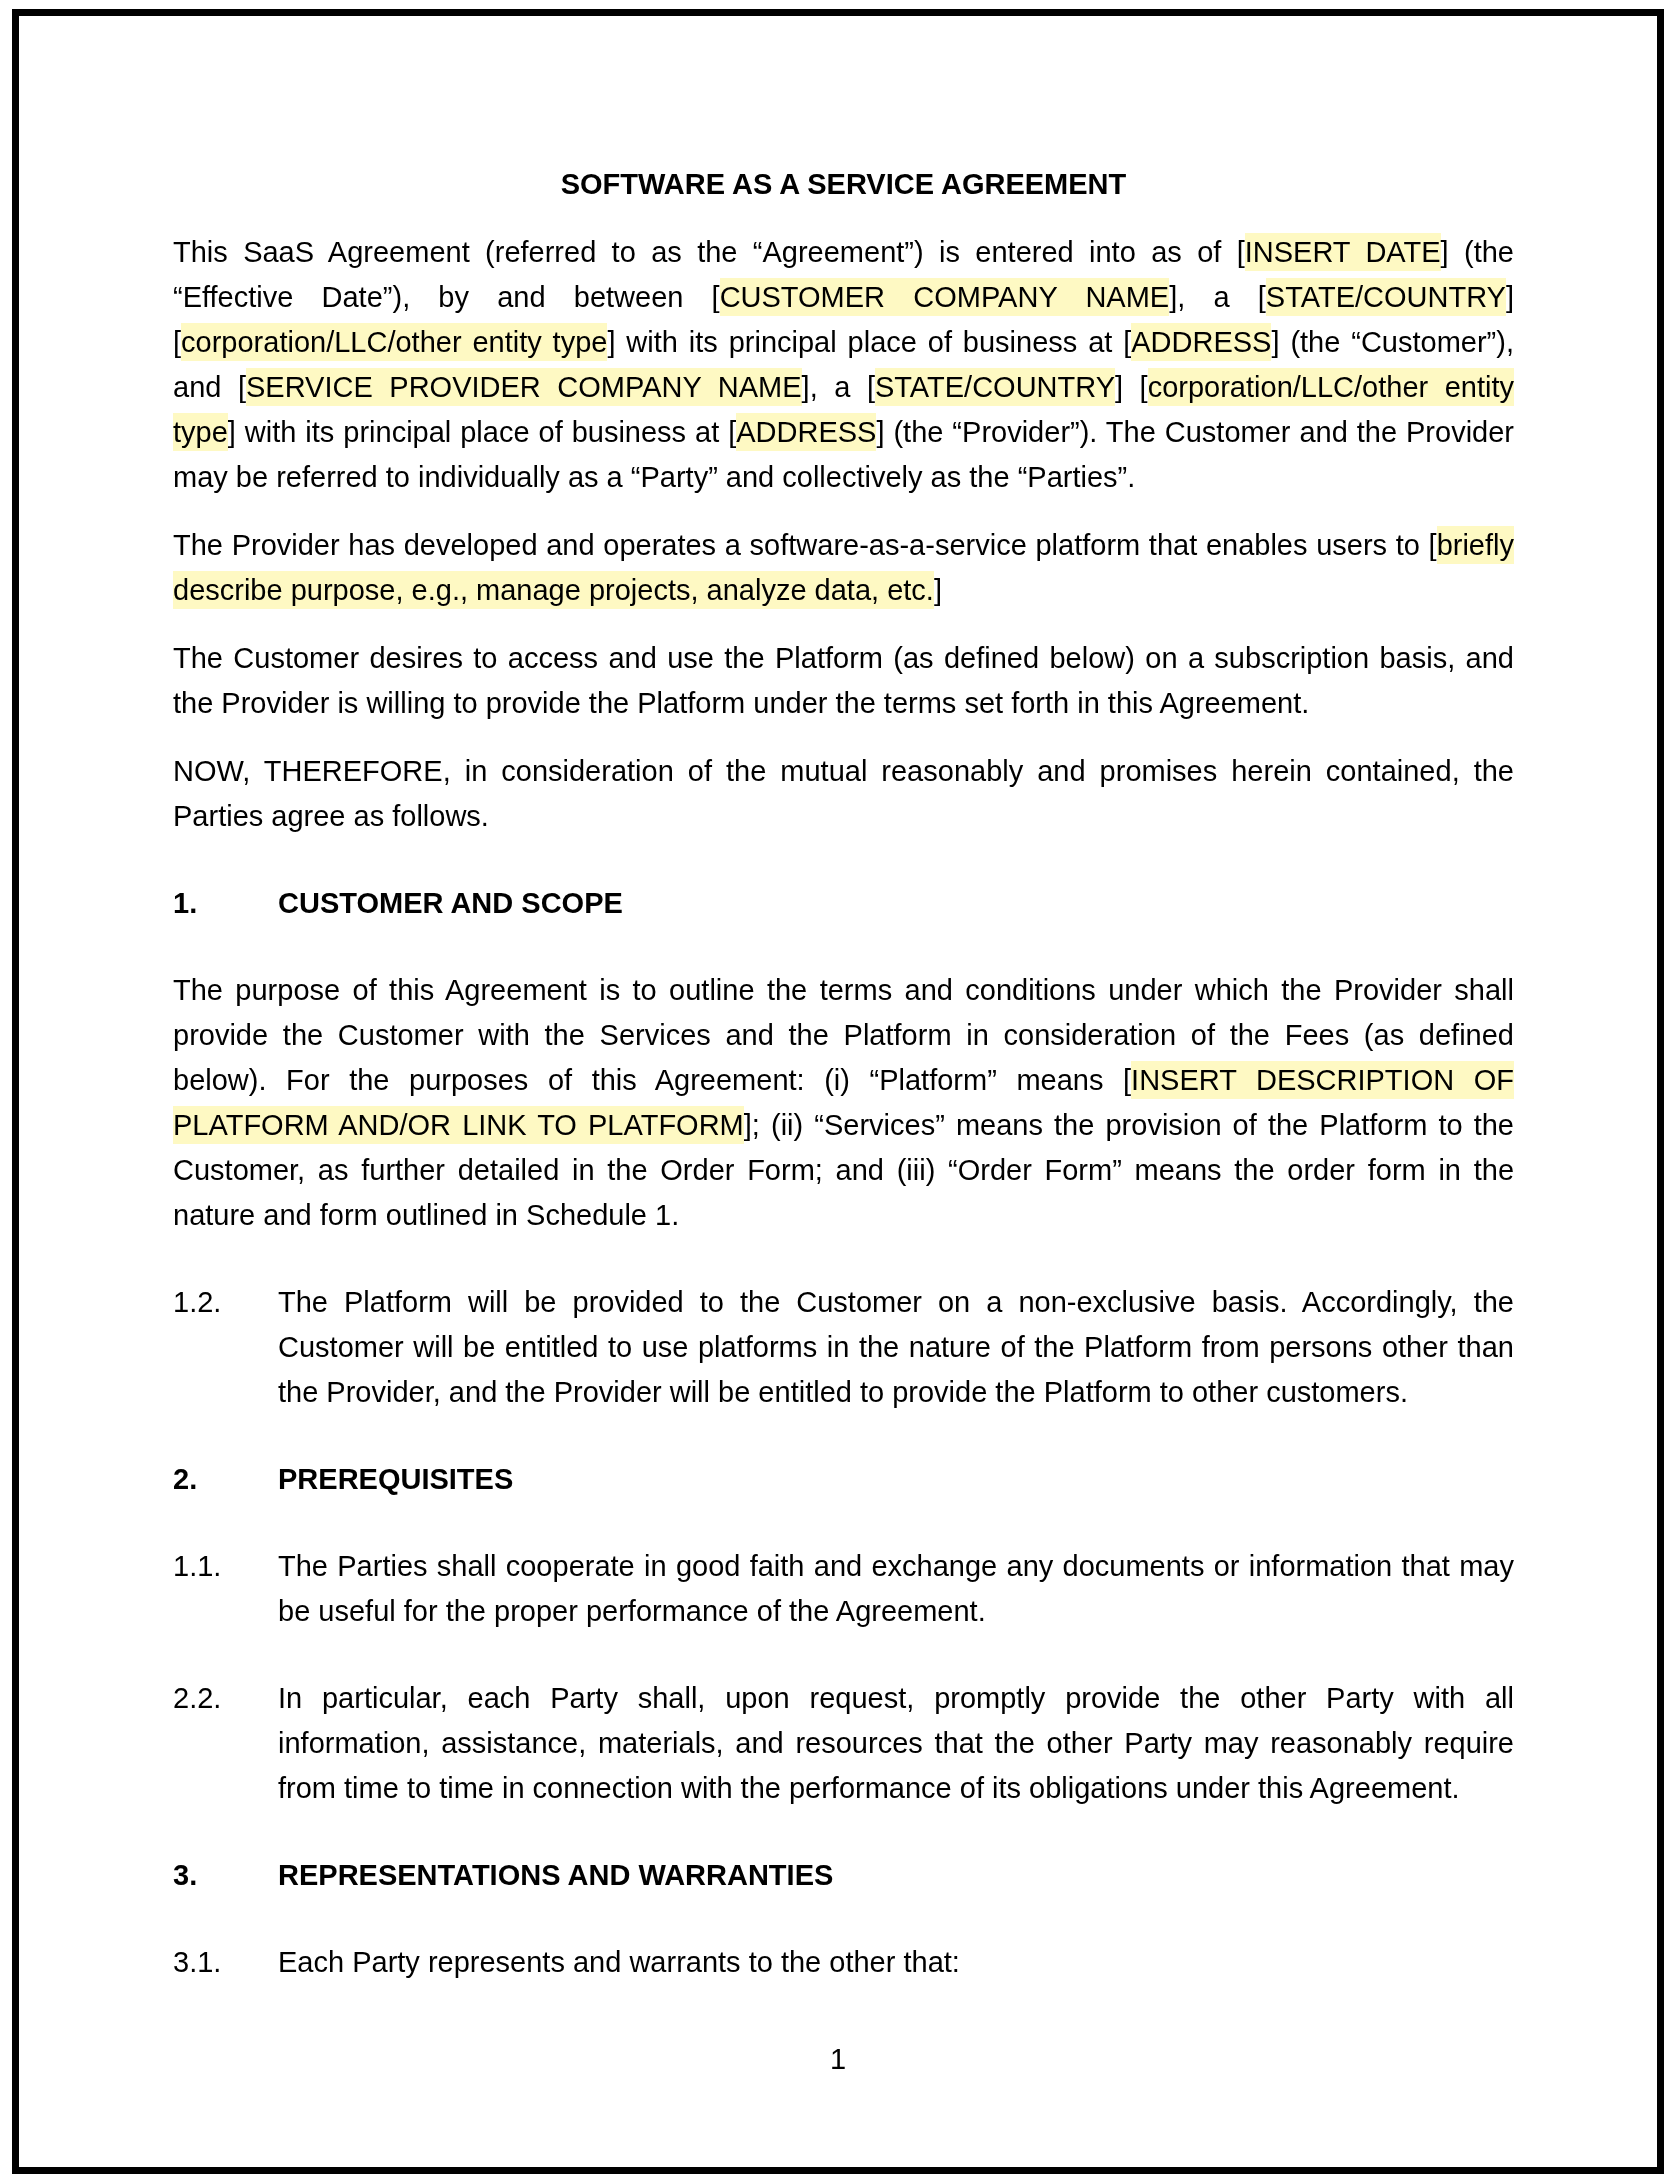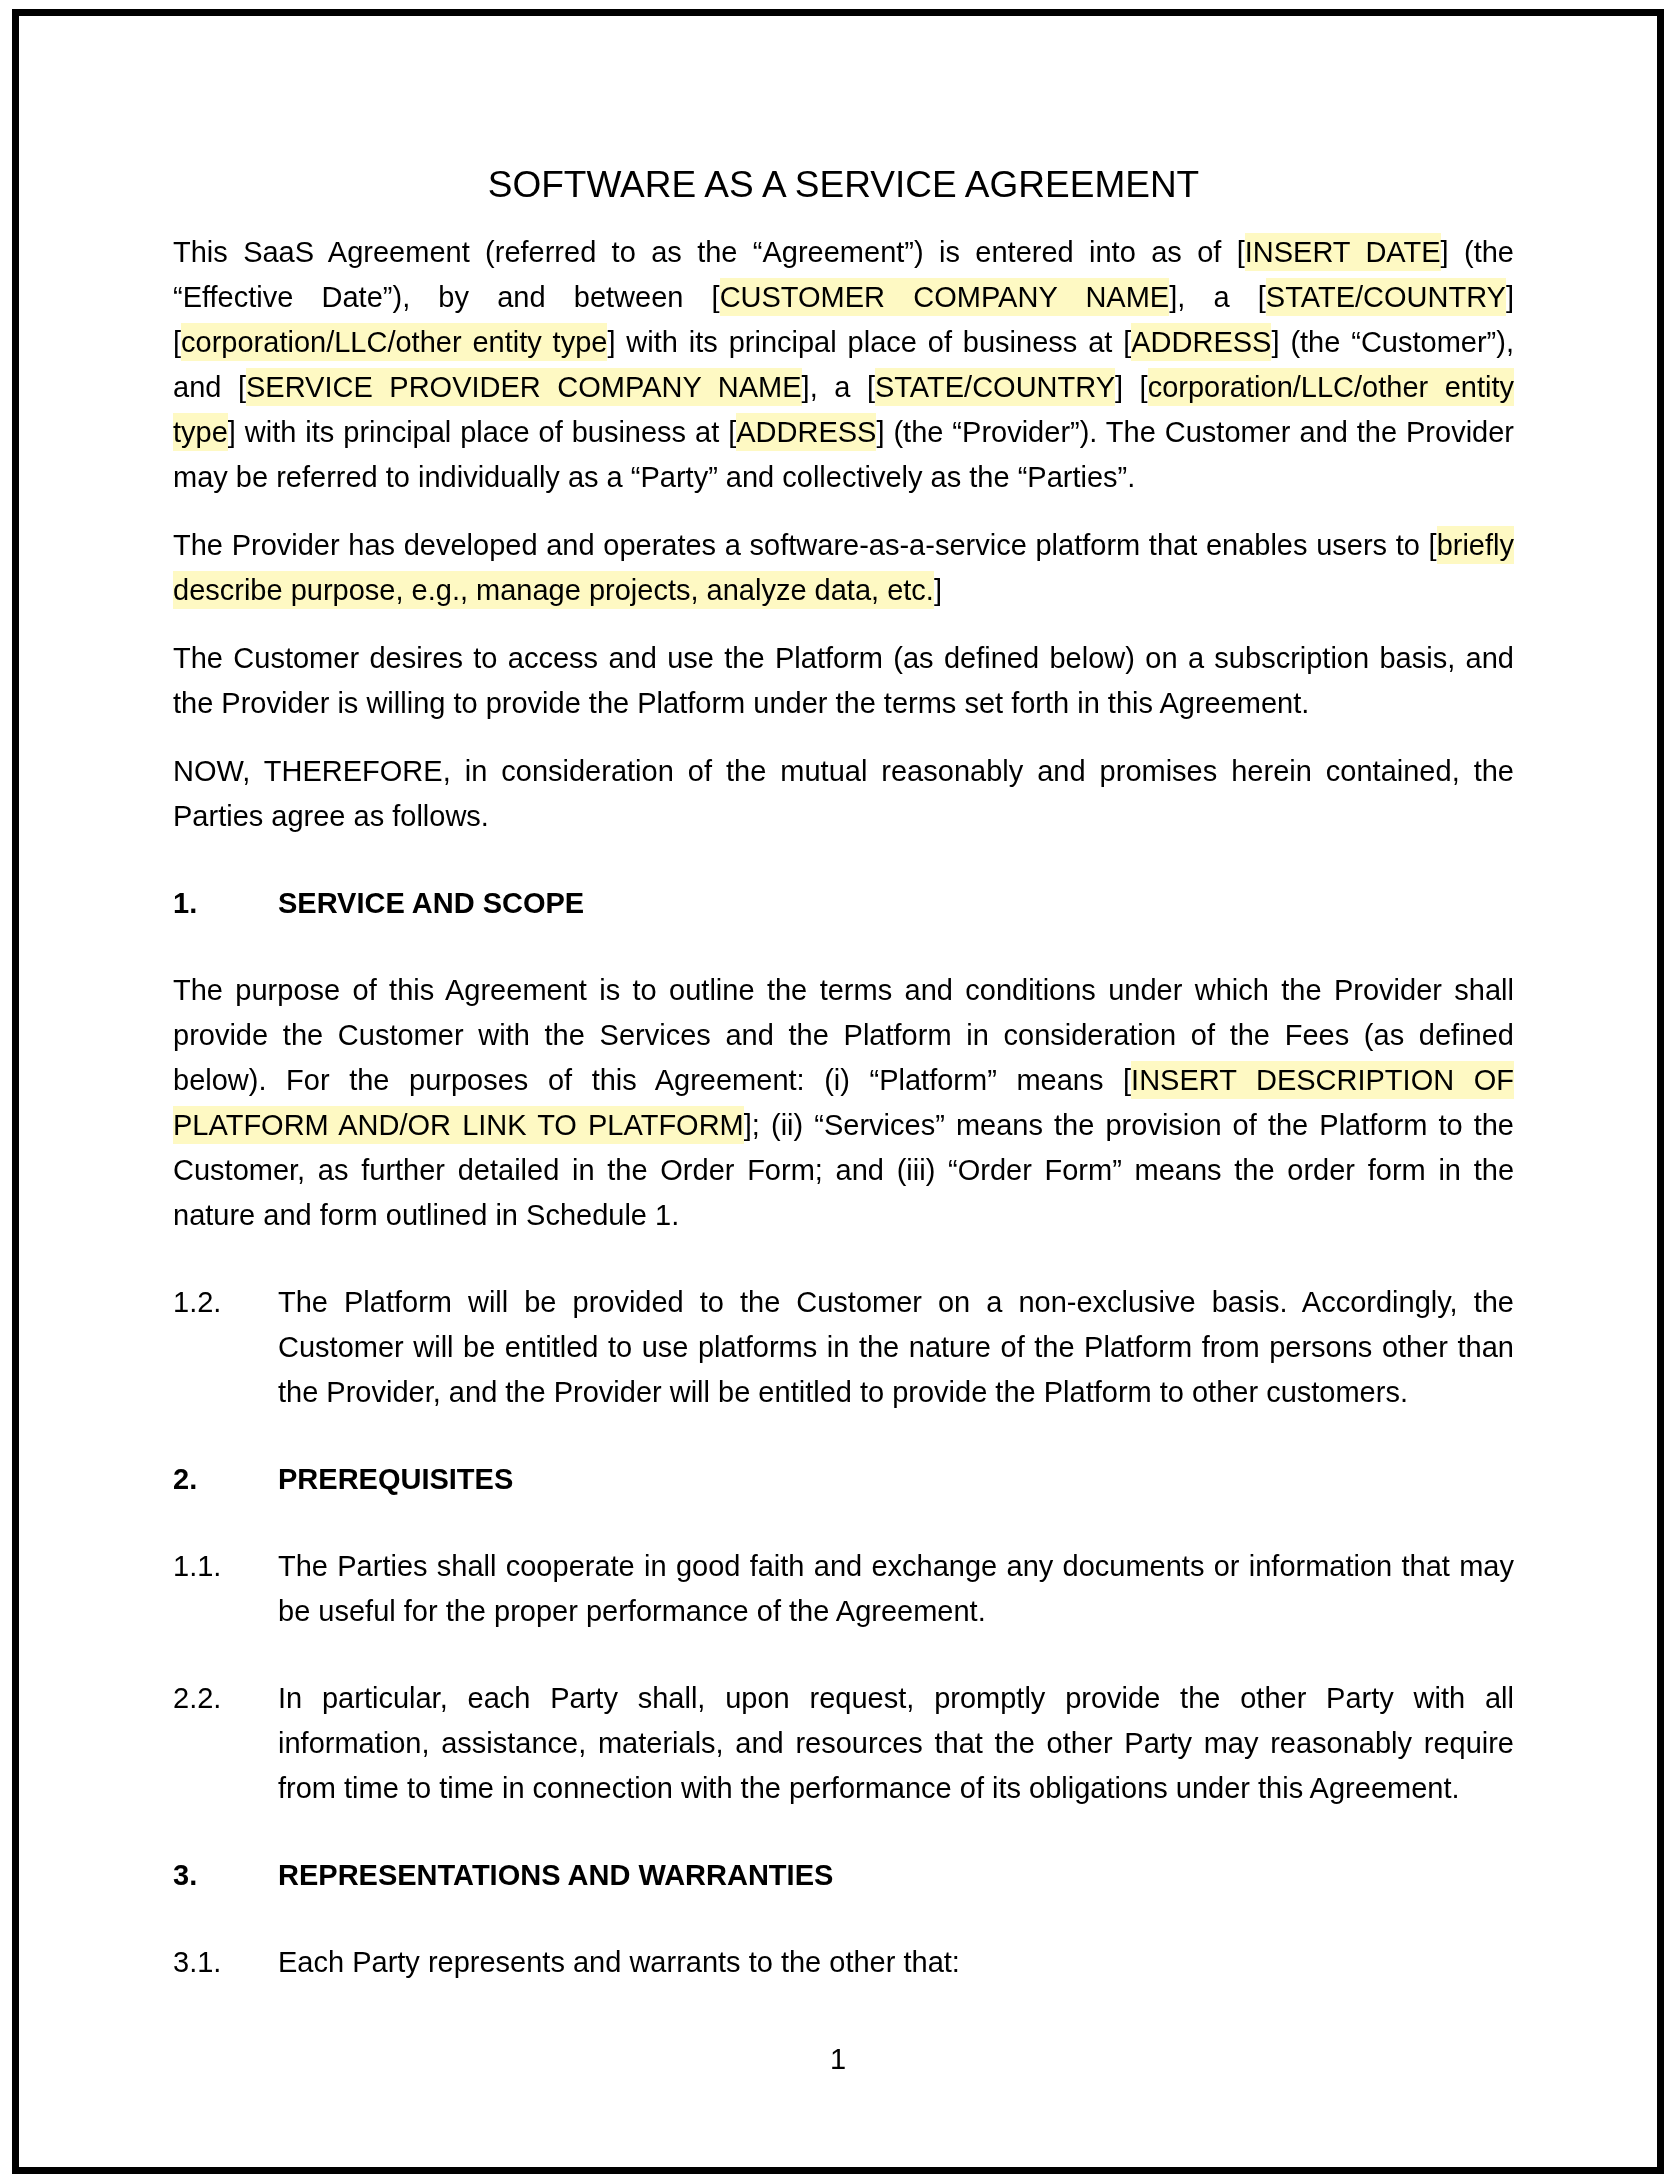"SOFTWARE AS A SERVICE AGREEMENT" .doc-title { font-size: 37px -> 29px; font-weight: normal -> bold }
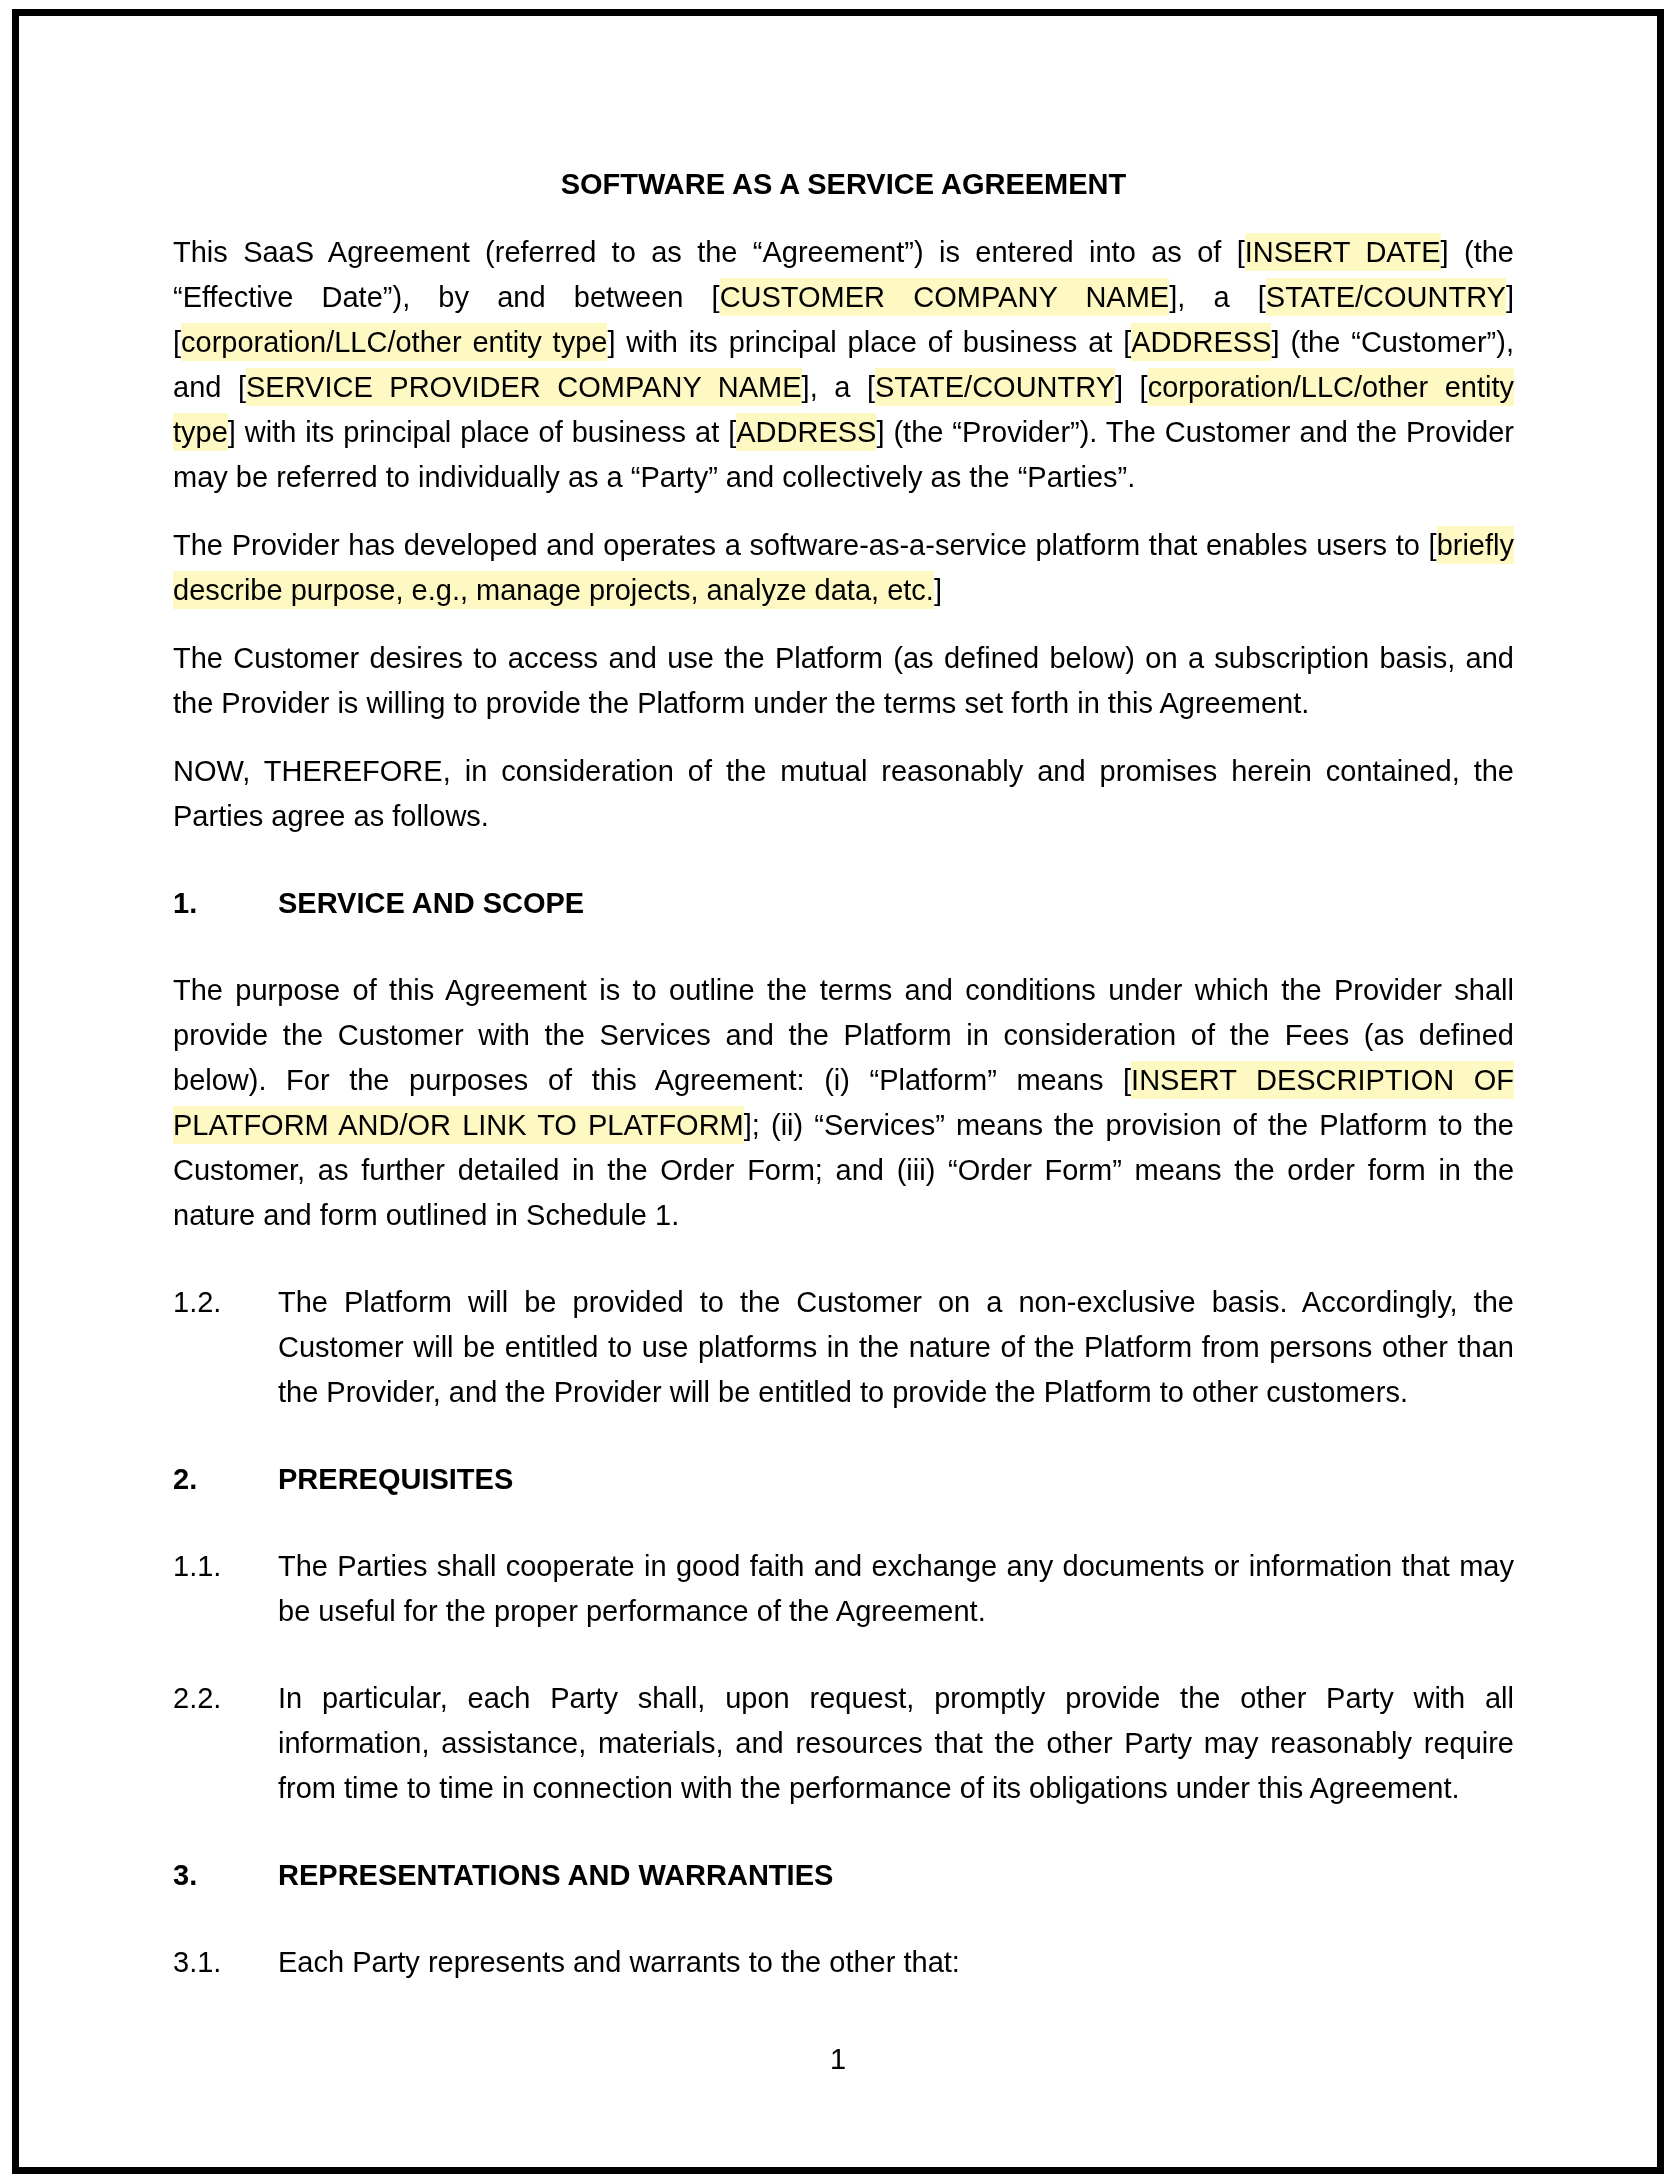"SERVICE AND SCOPE" div.ptext { text: SERVICE -> CUSTOMER }
